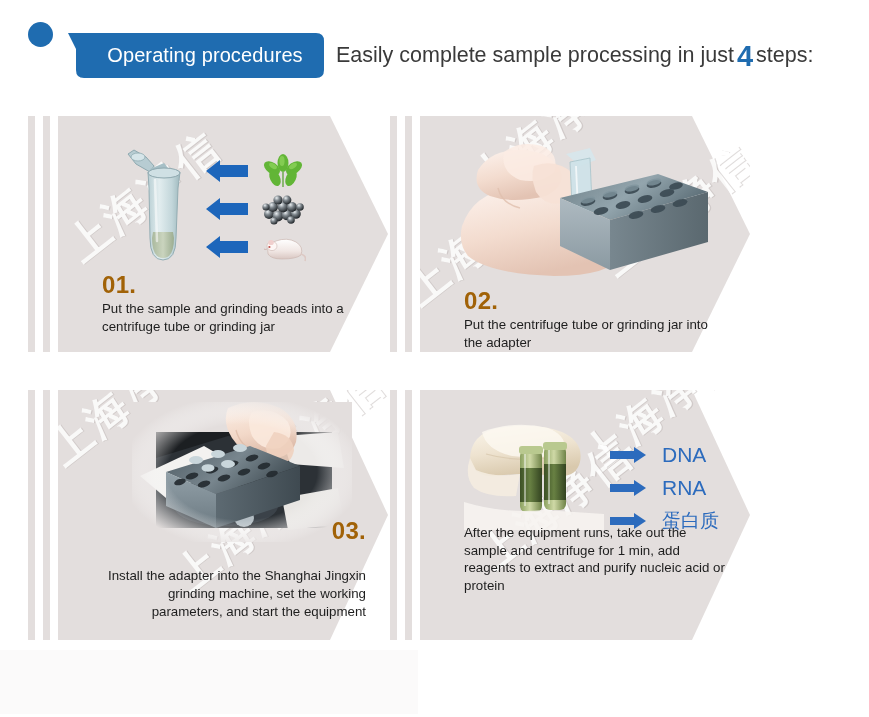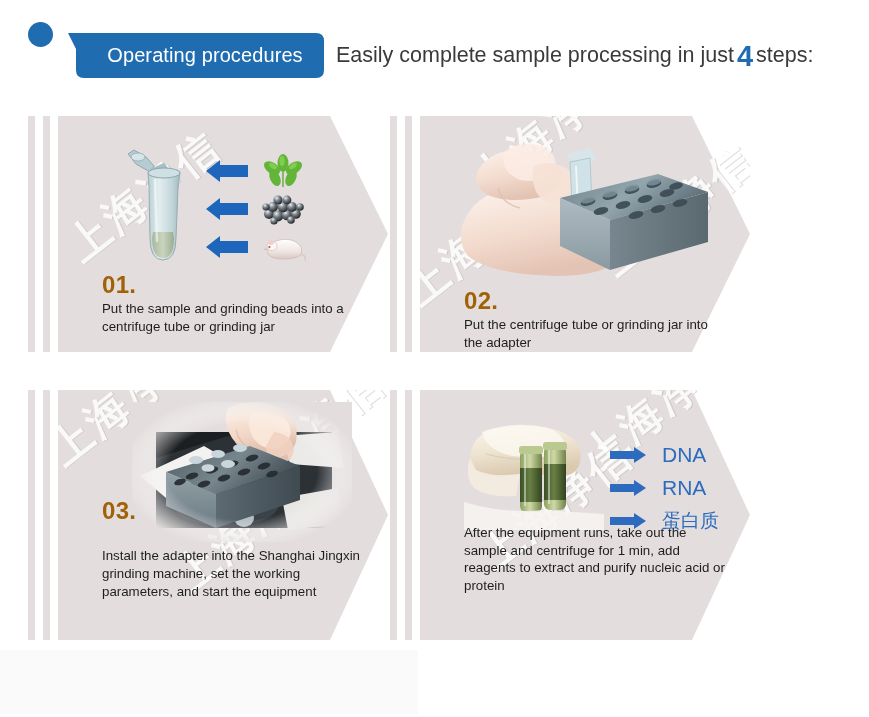"03." div.step-text { text-align: none -> right; top: 108px -> 128px }
